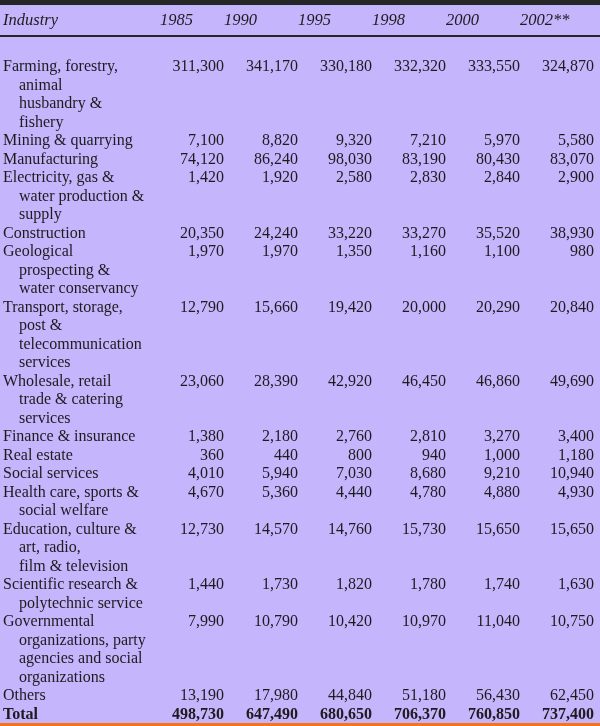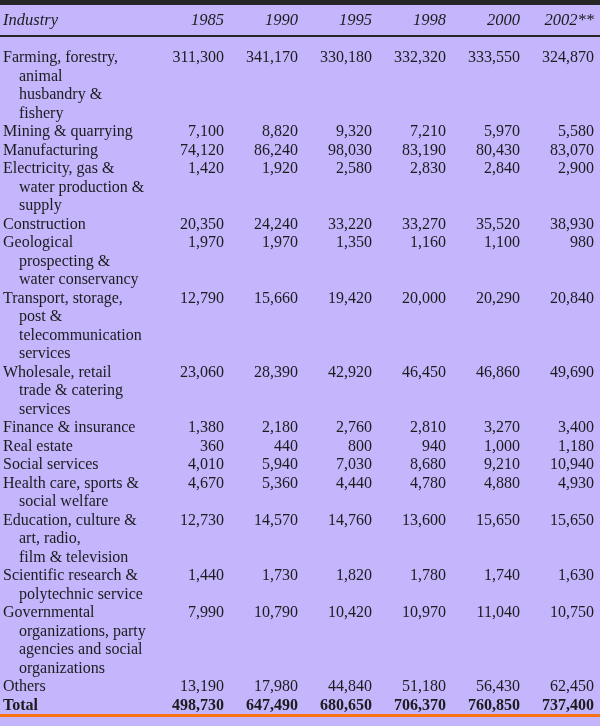"1985" thead th { text-align: right -> left }
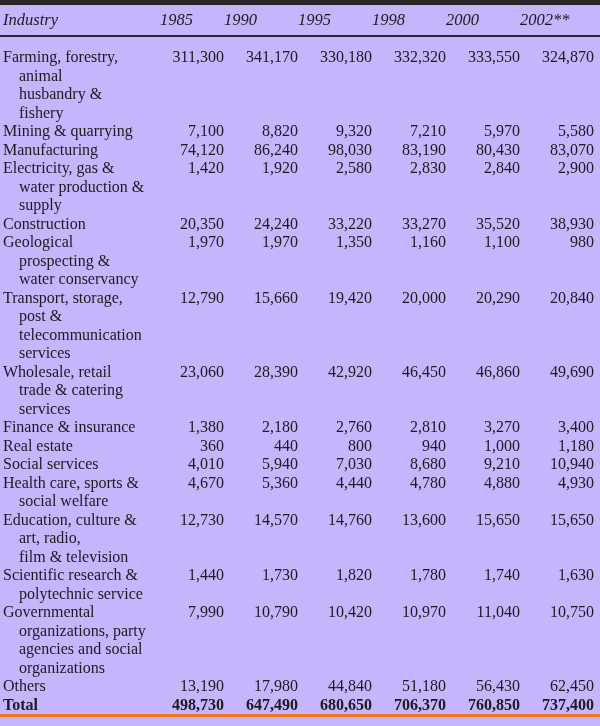"Farming, forestry," tbody tr:first-child td { padding-top: 11px -> 20px }
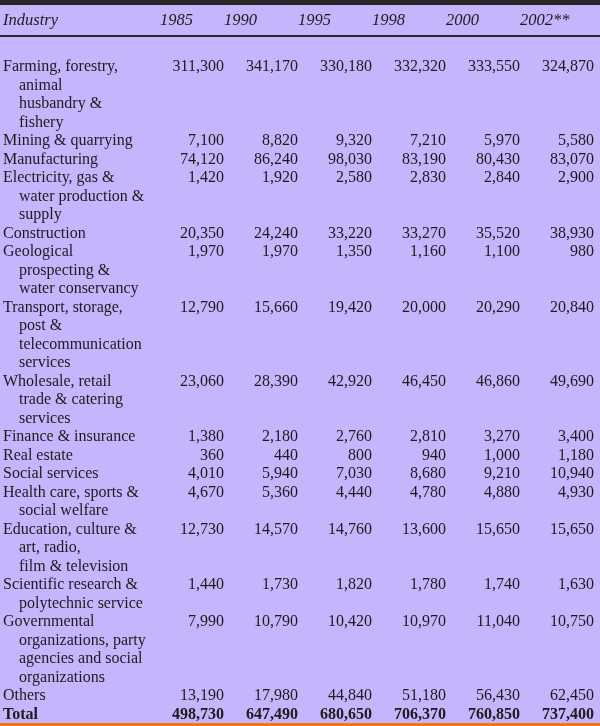"13,600" td.num { text: 13,600 -> 15,730 }
